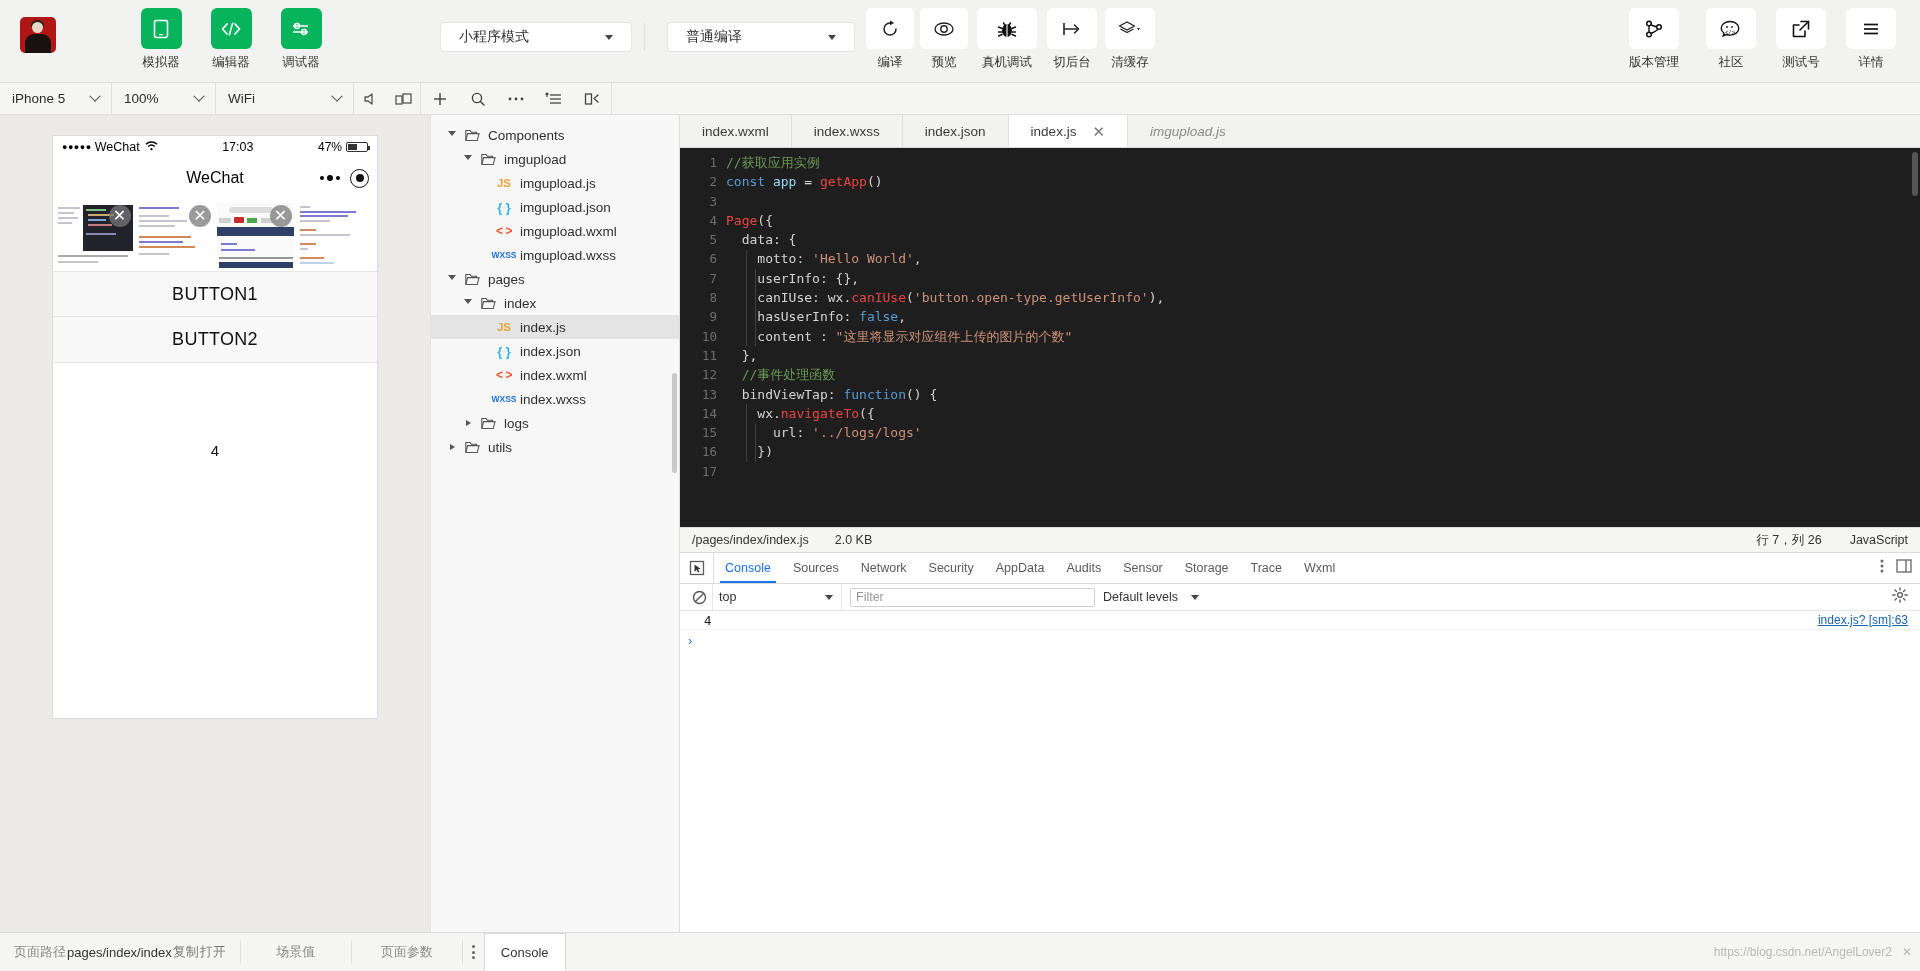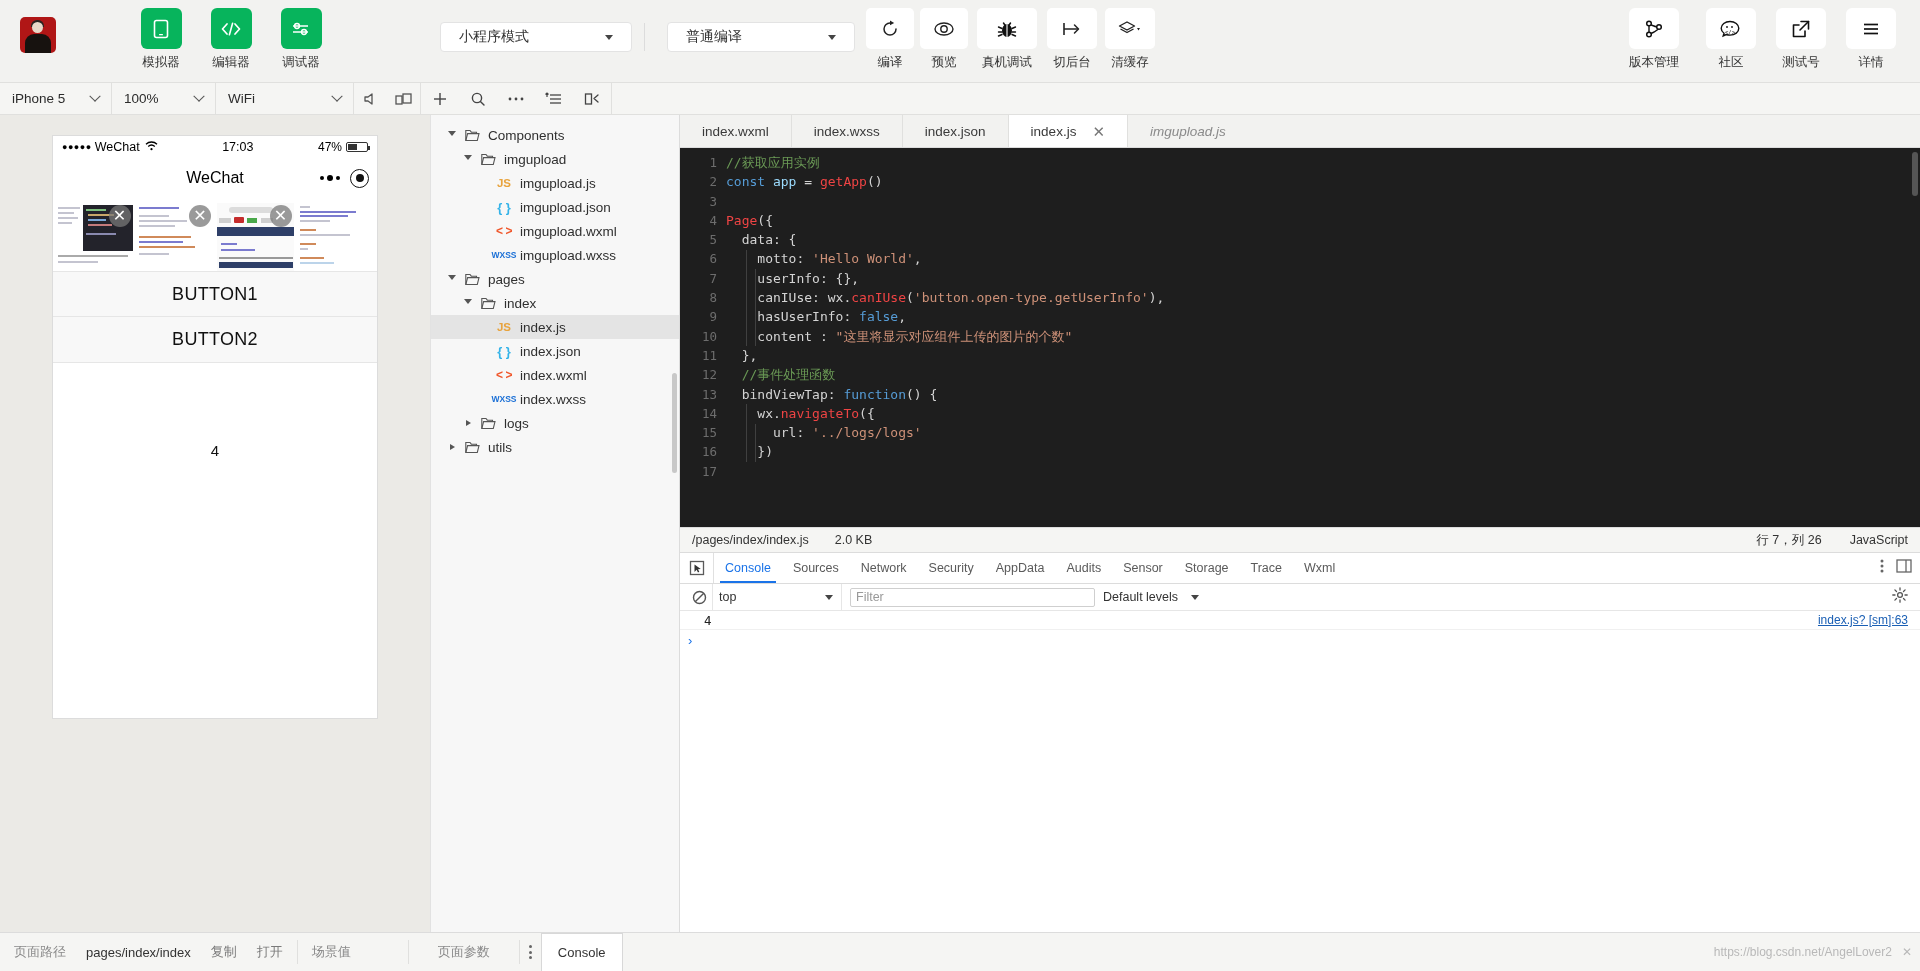"页面路径" .bb-cell { gap: 20px -> 1px }
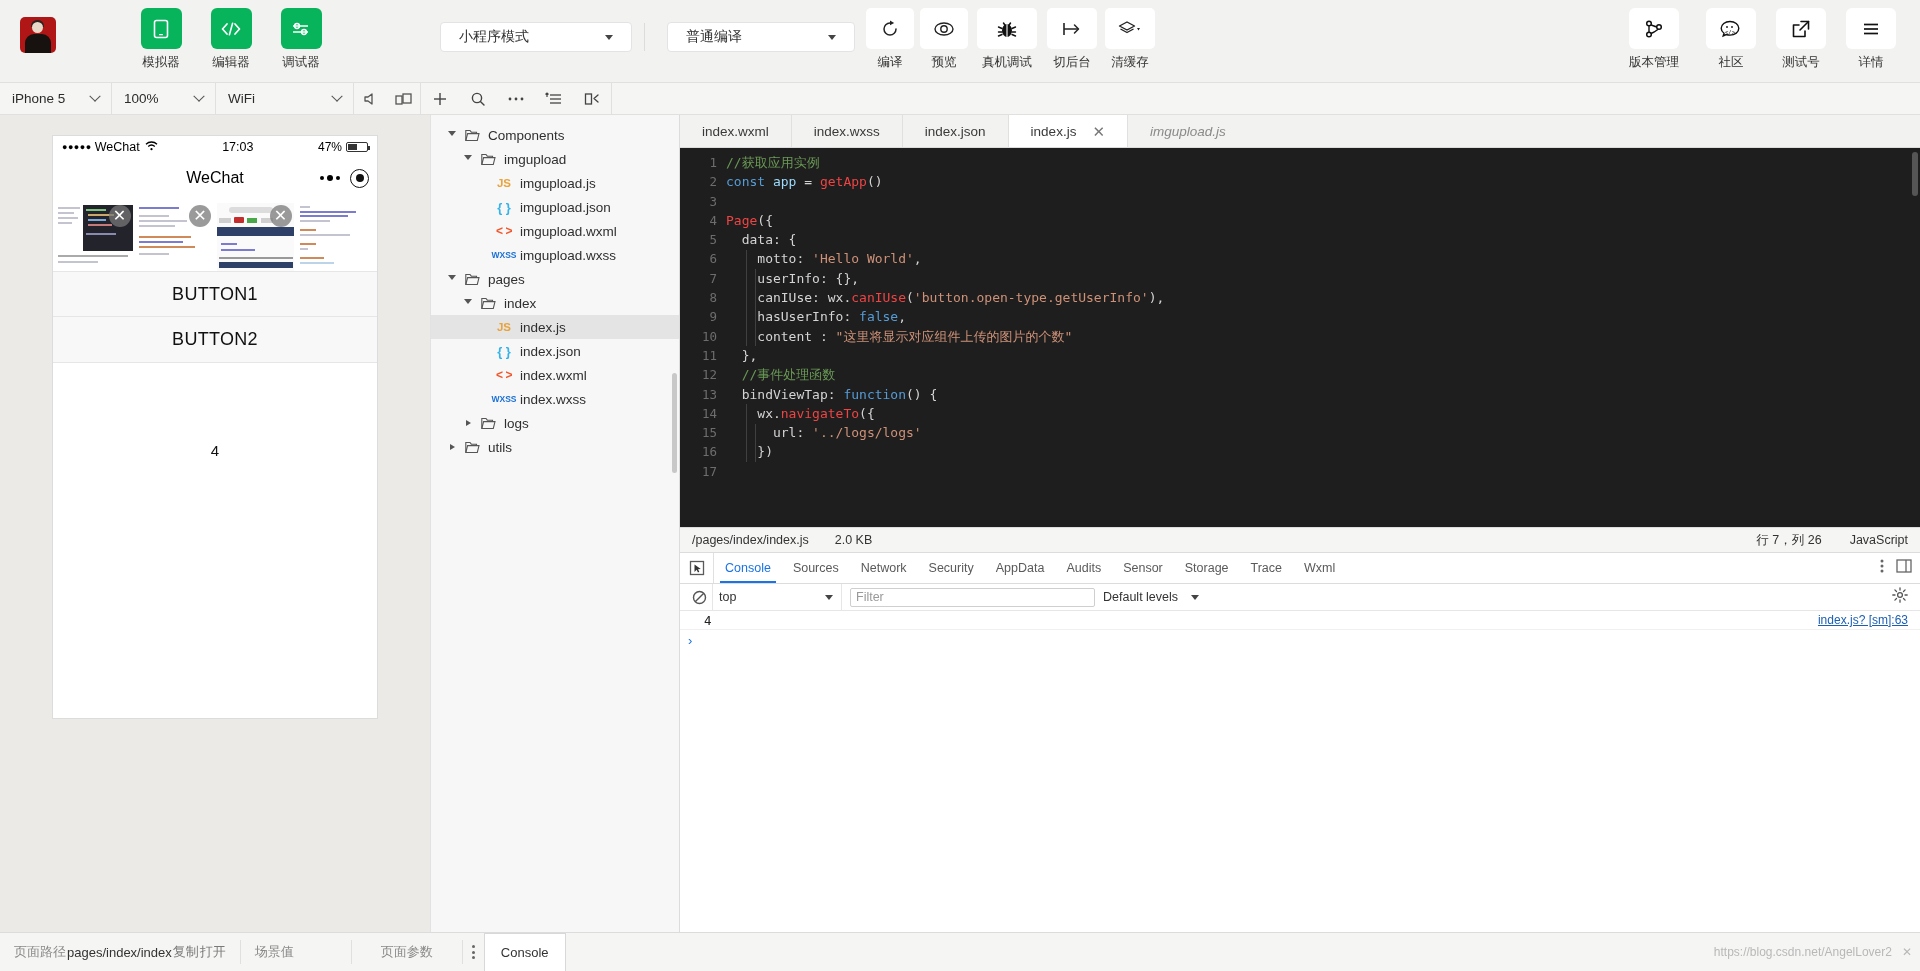"场景值" div.bb-cell { justify-content: none -> center }
